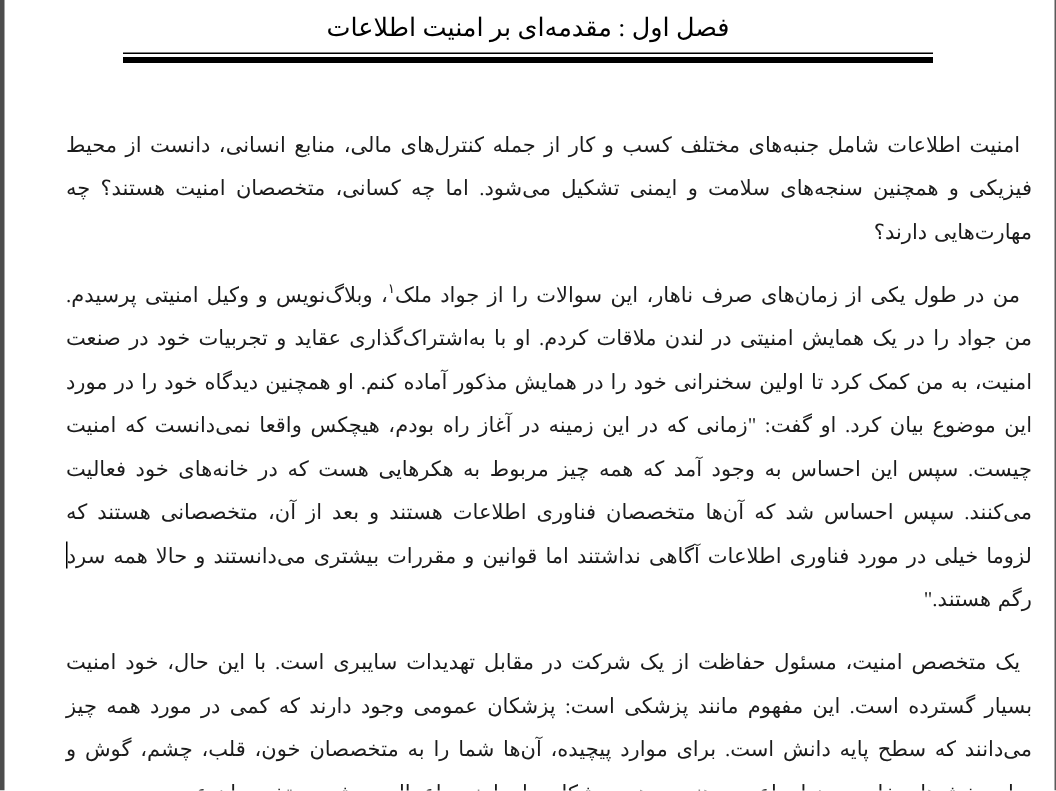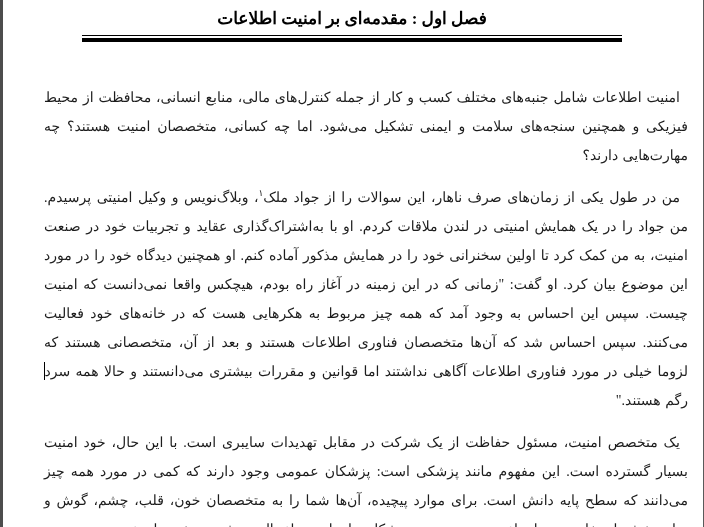"فصل اول : مقدمه‌ای بر" .chapter-title { font-weight: bold -> normal }
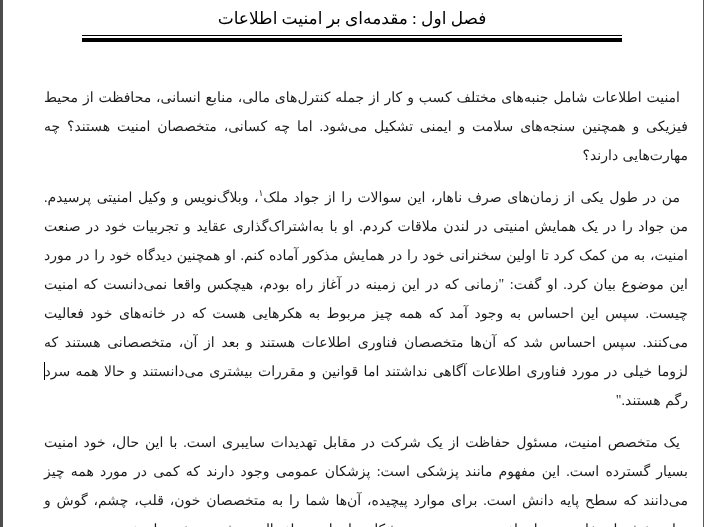"امنیت اطلاعات شامل جنبه‌های مختلف" p.doc-paragraph { text: محافظت -> دانست }
